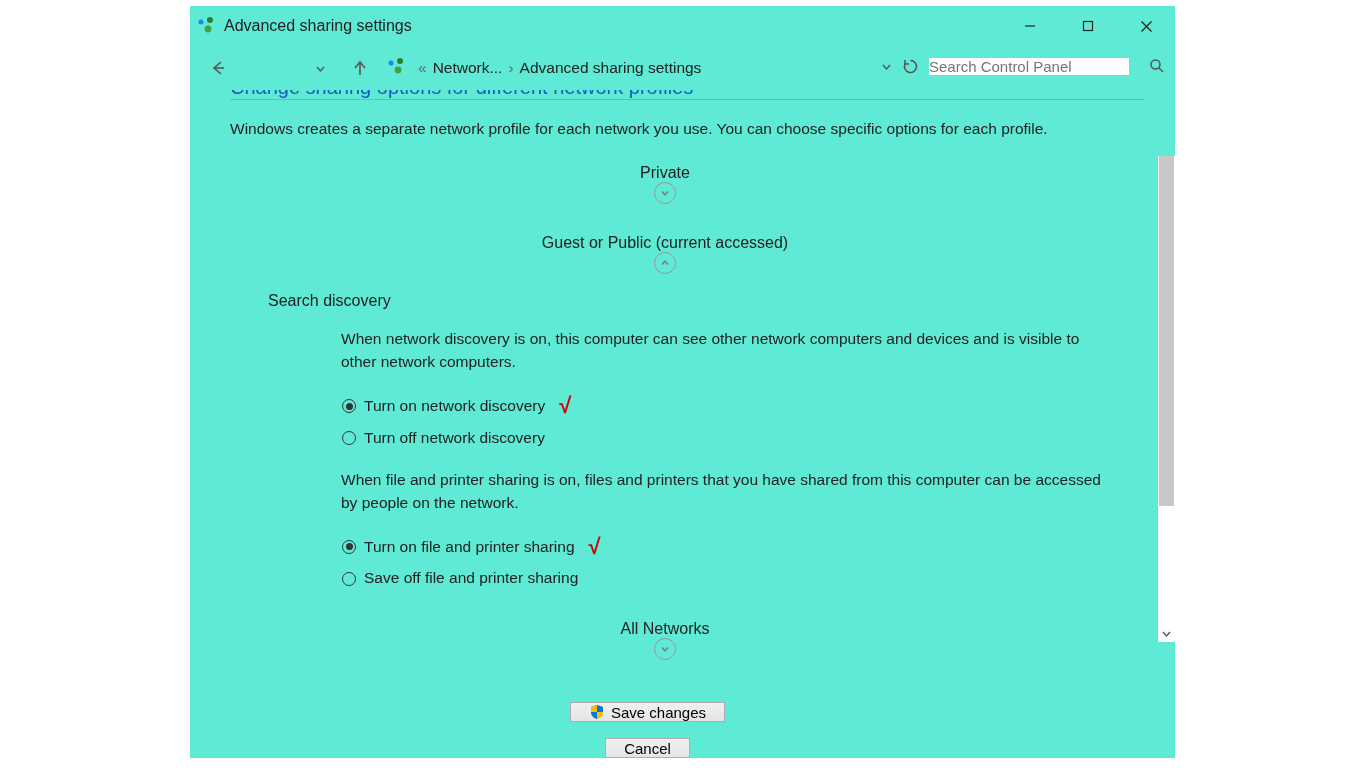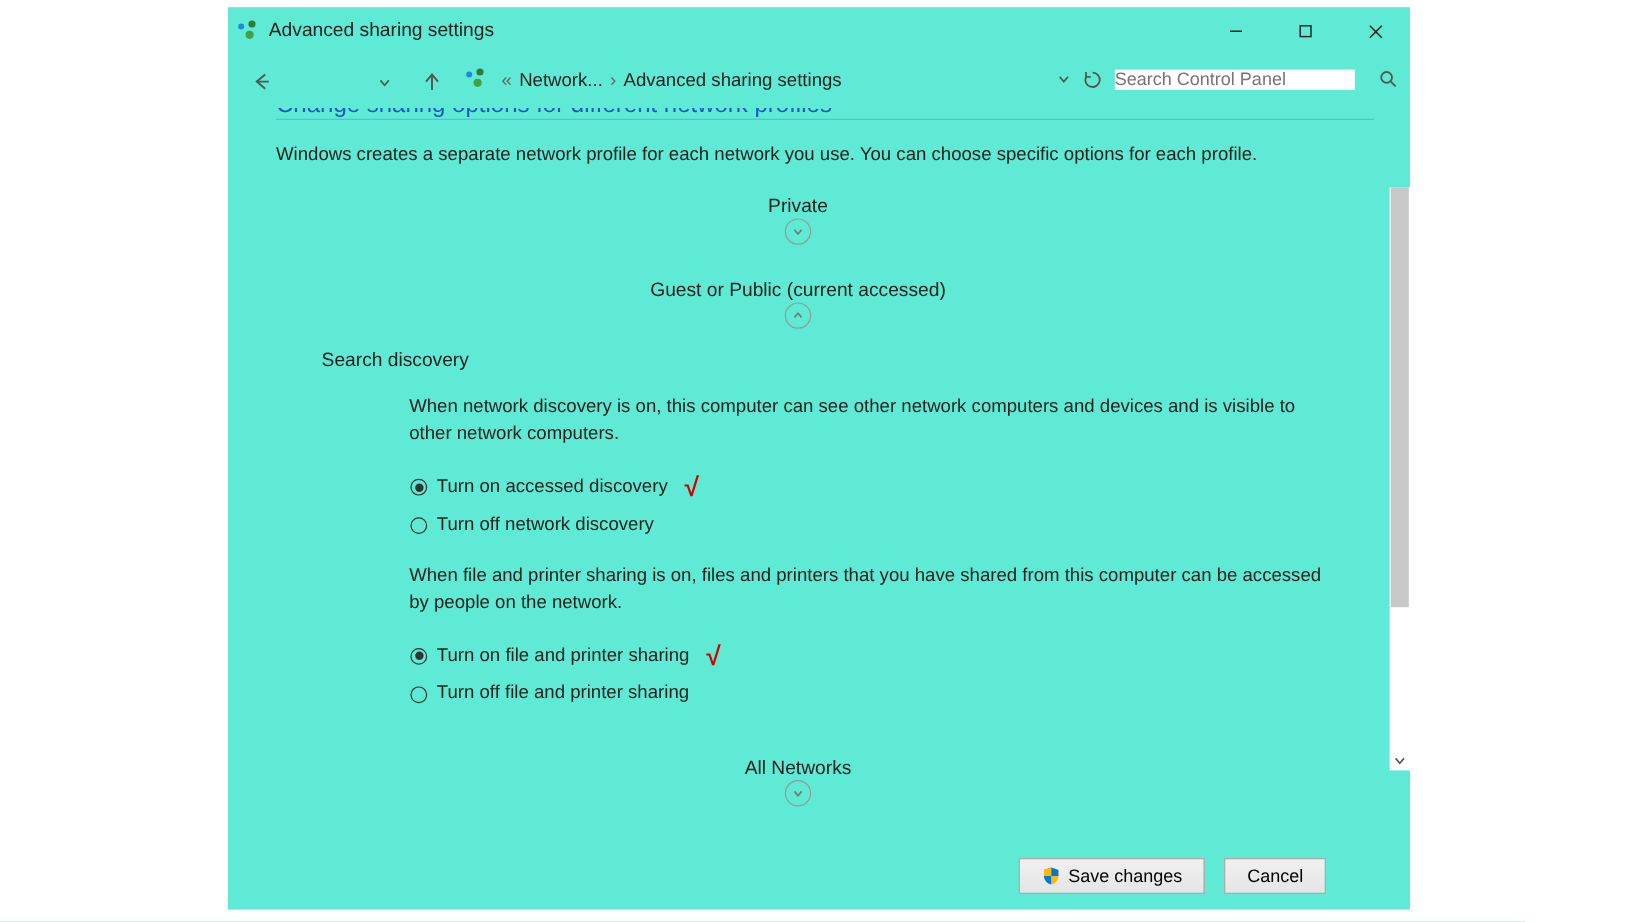"Turn on accessed discovery" span { text: accessed -> network }
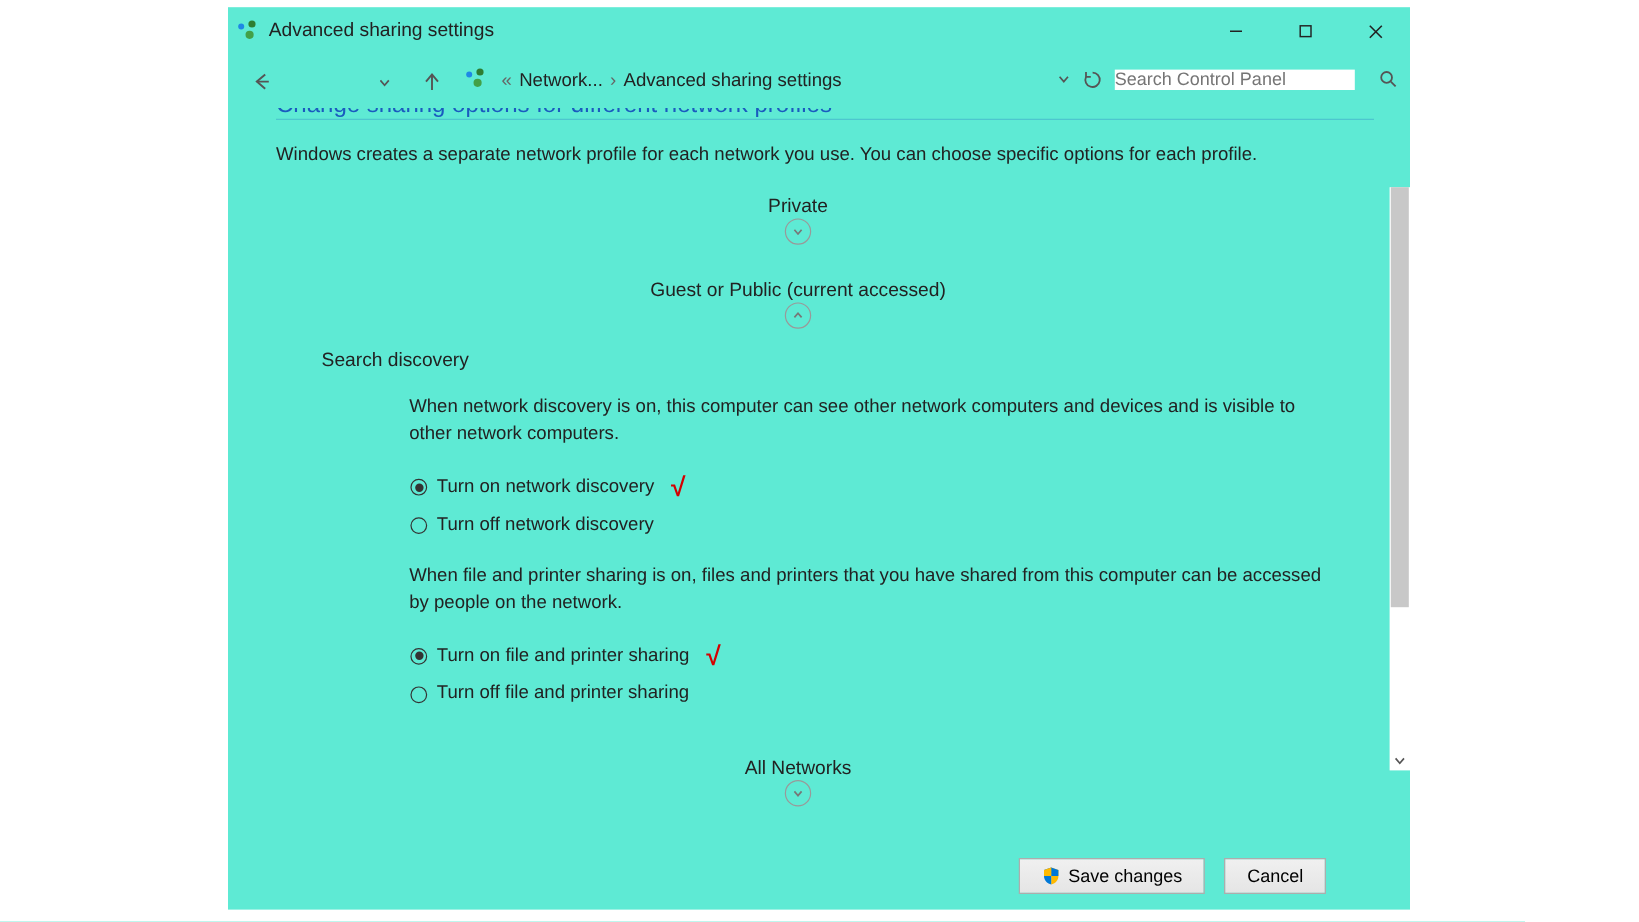"Turn off file and printer" span { text: Turn -> Save }
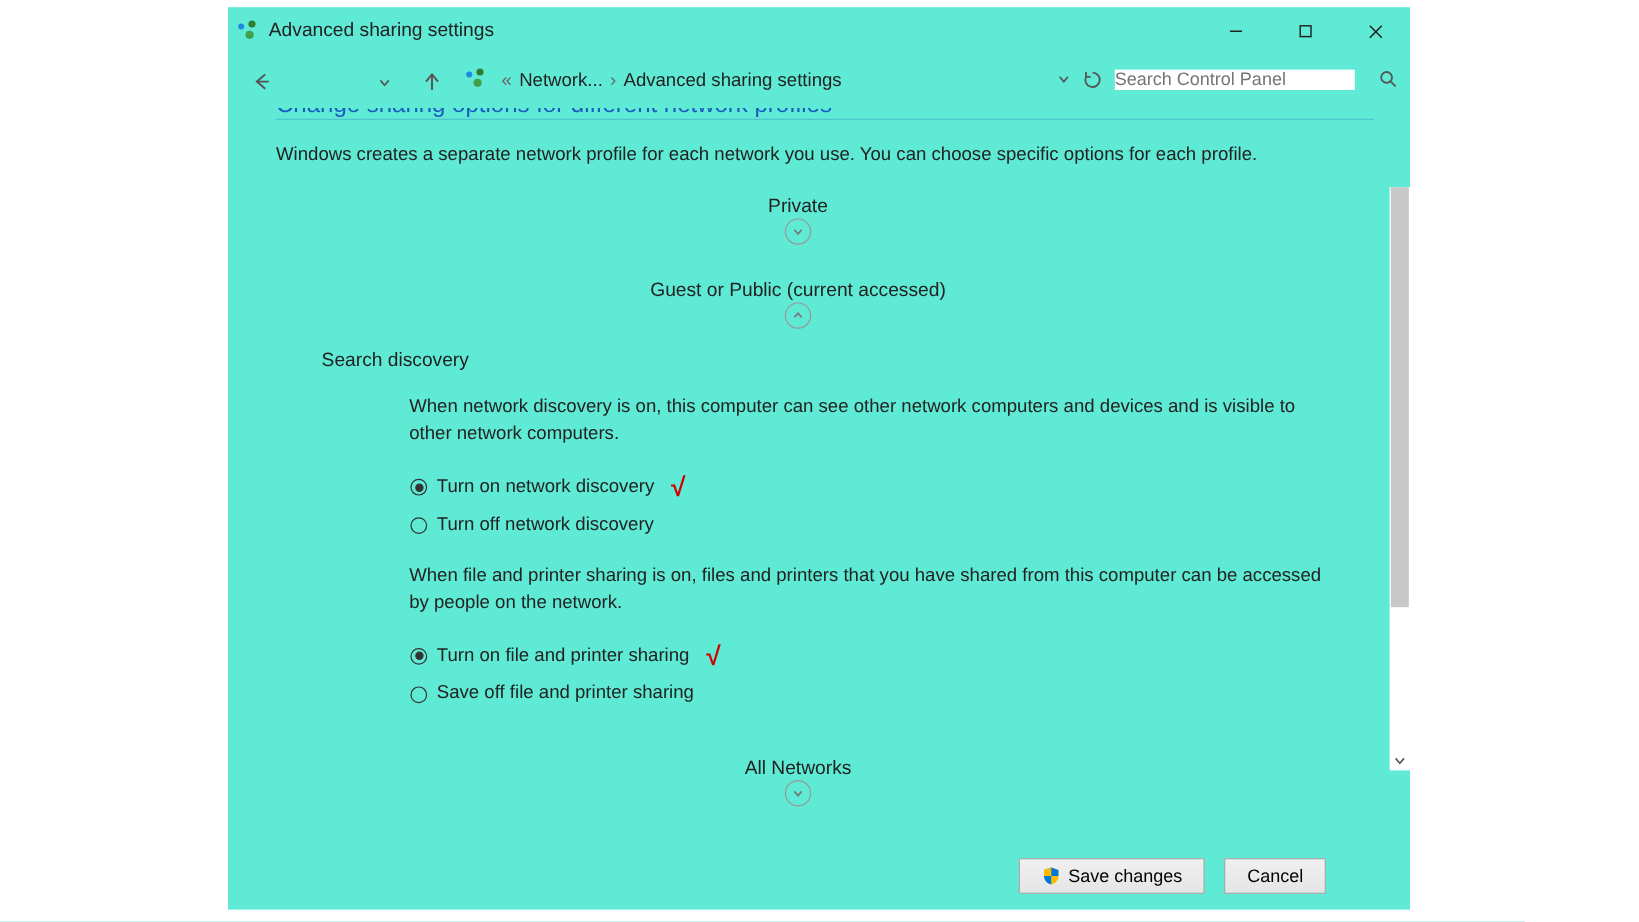"All Networks" div.profile-row { margin-top: 40px -> 28px }
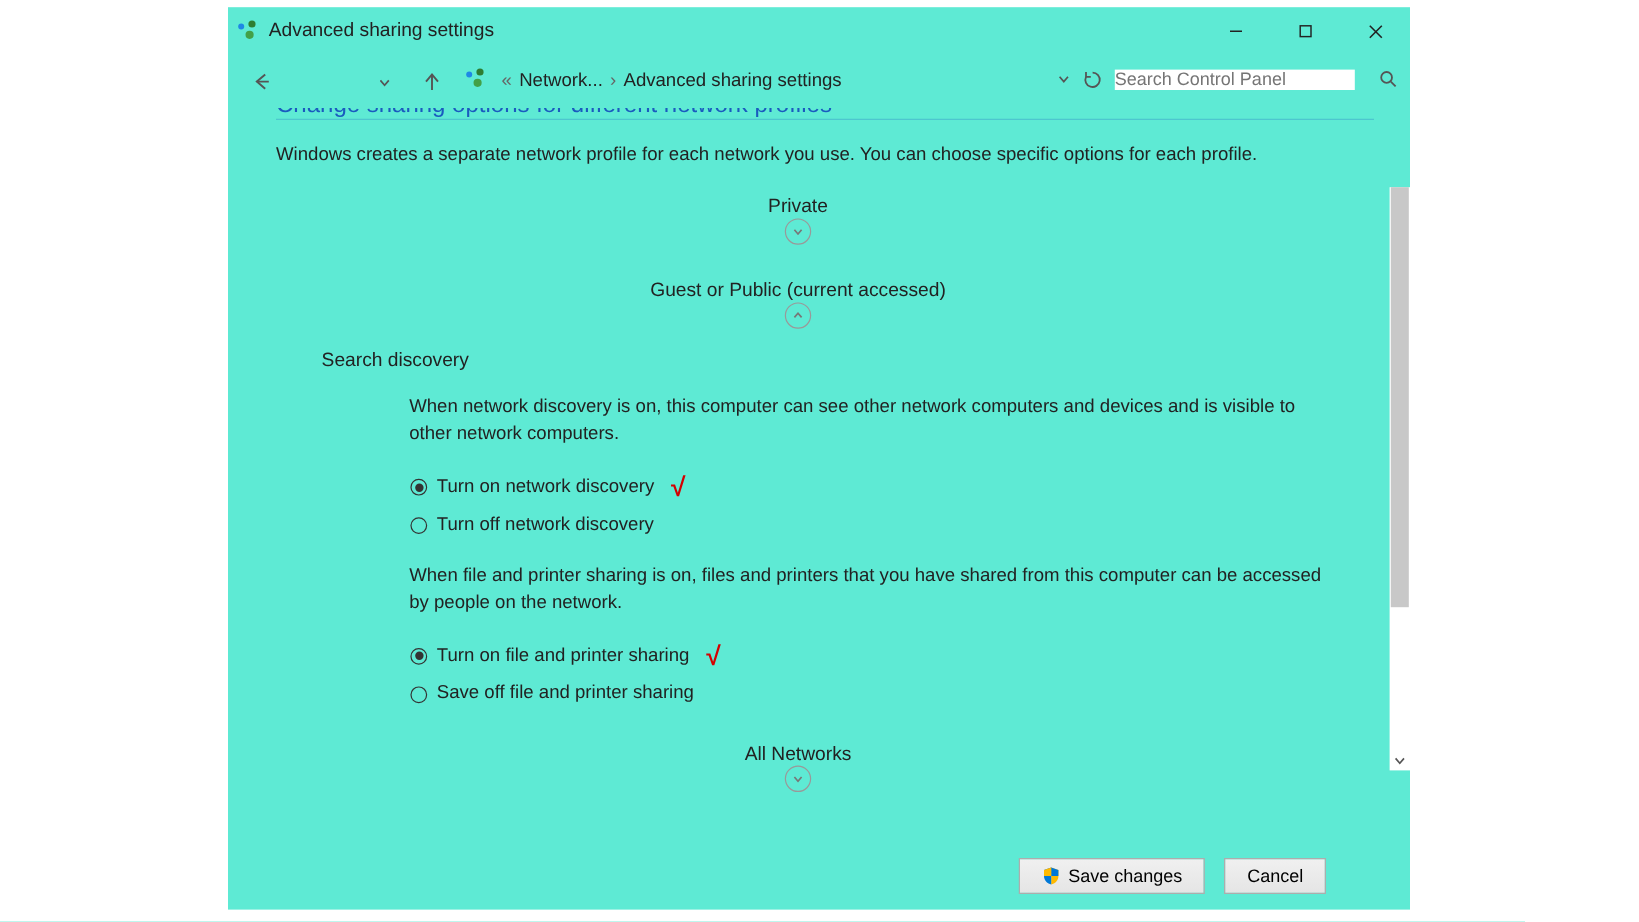"Save changes" .footer { flex-direction: none -> column }
